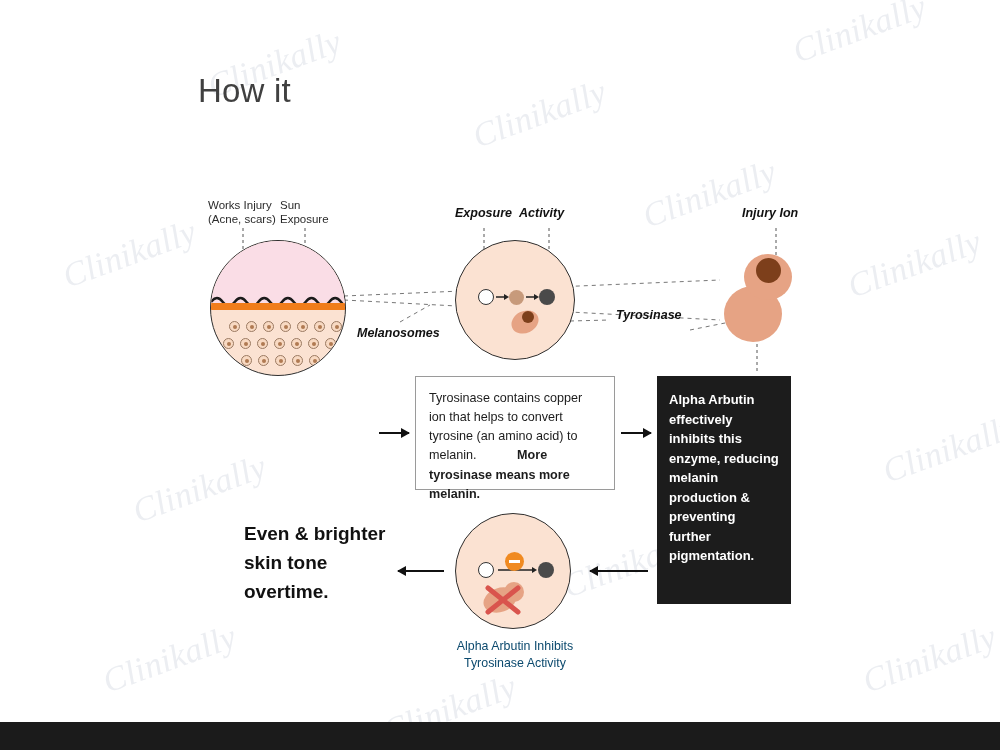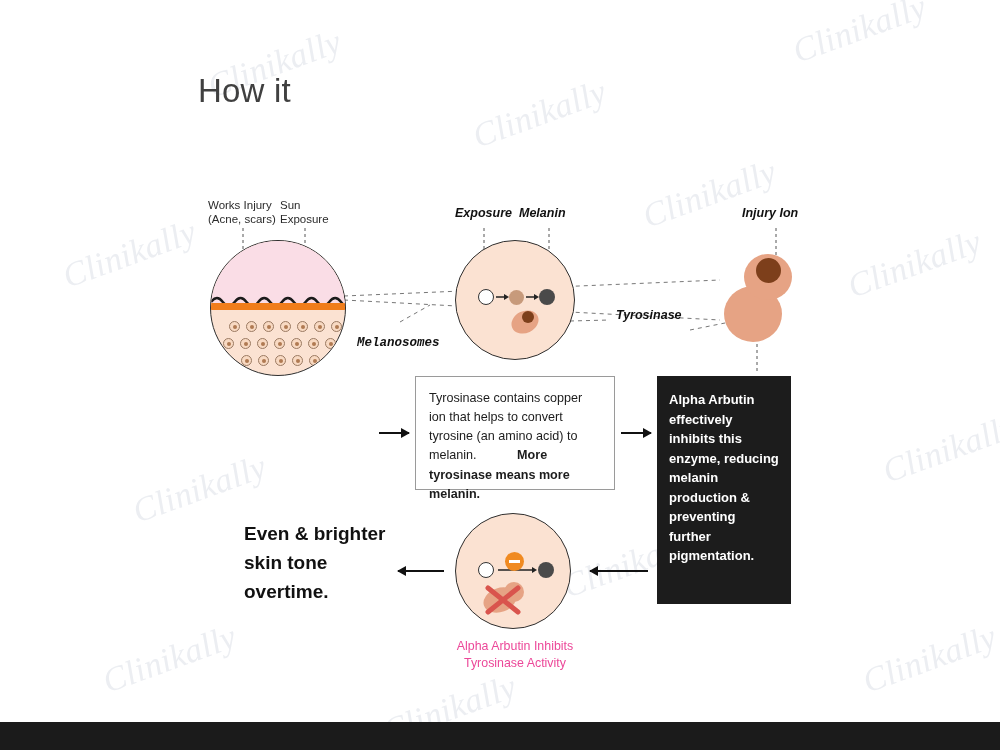"Melanin" div.lbl-it { text: Melanin -> Activity }
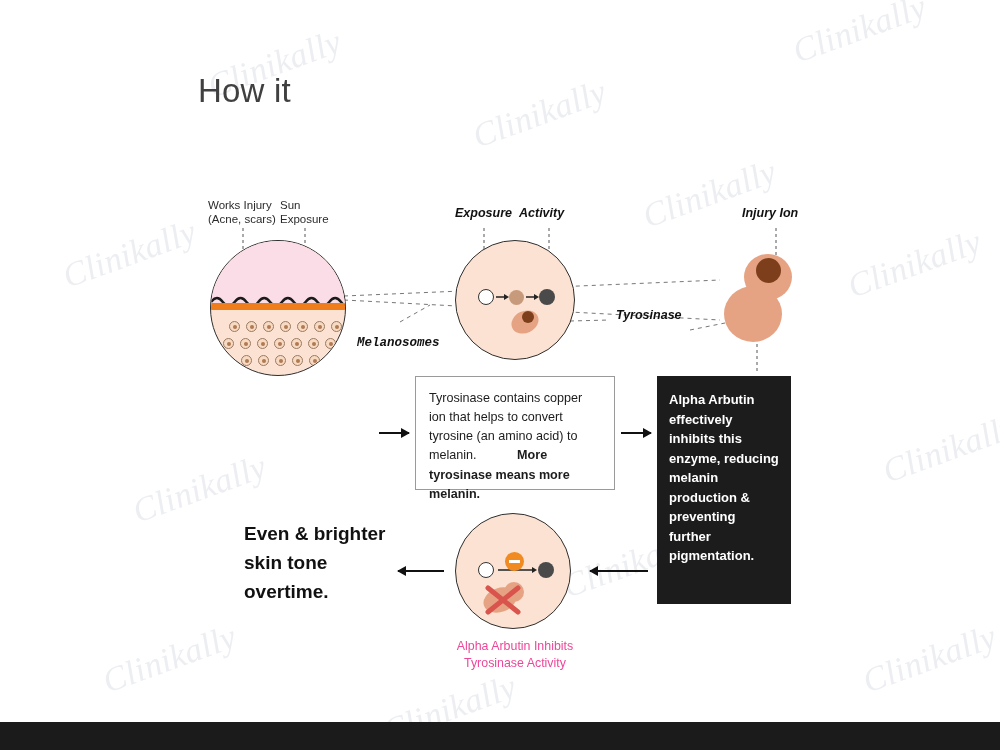"Melanosomes" div.lbl-it { font-family: Liberation Mono, monospace -> none; top: 336px -> 326px }
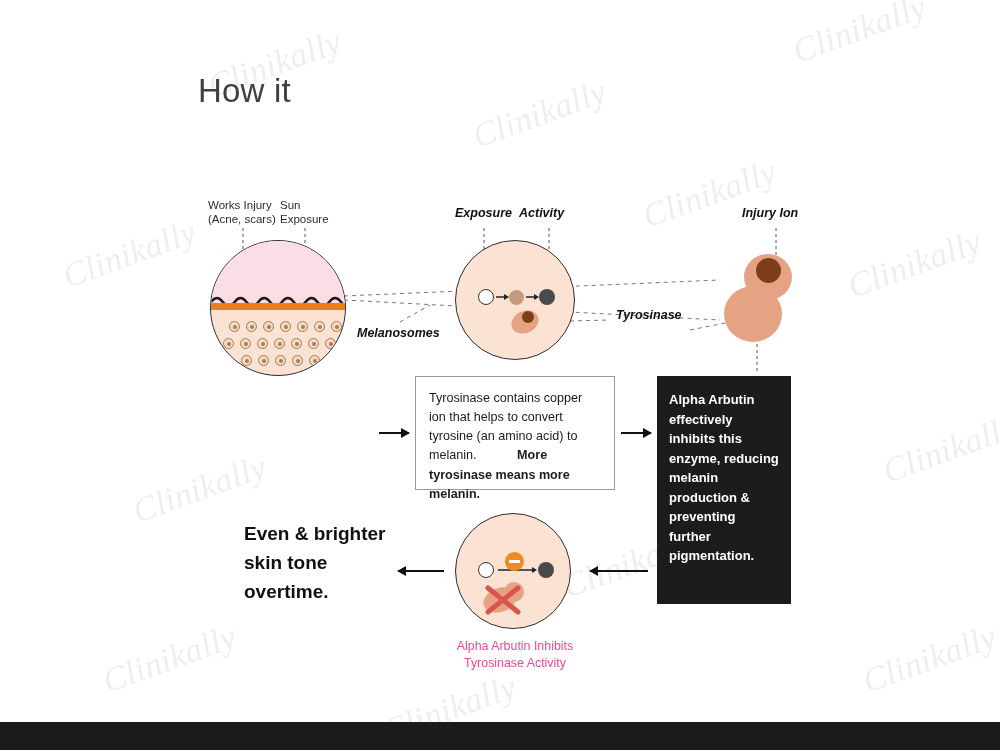"Alpha Arbutin Inhibits Tyrosinase" #cap3 { color: #ec4899 -> #0c4a6e }
